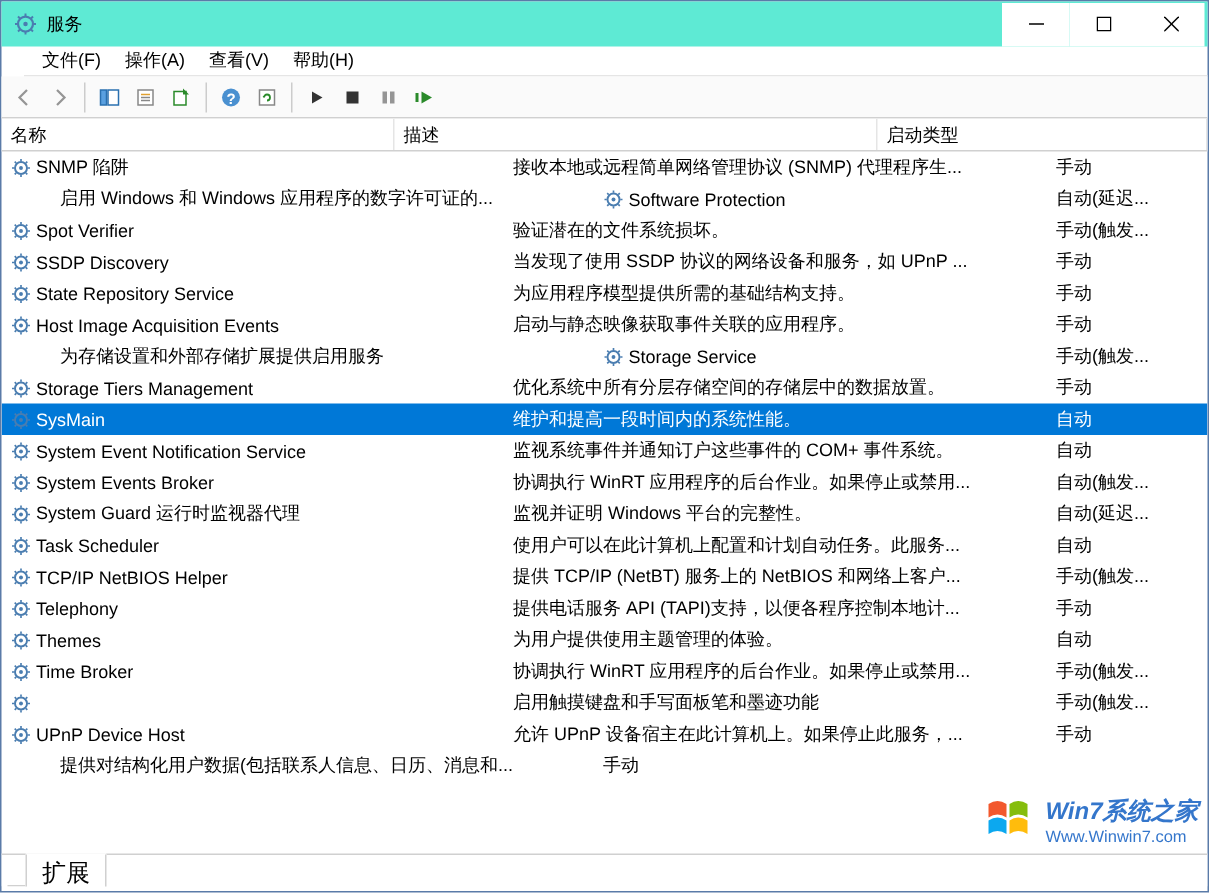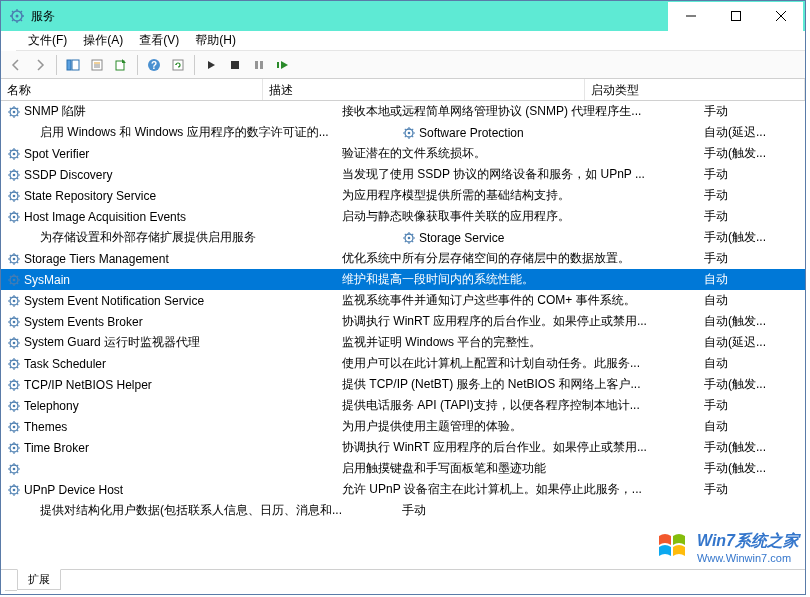"扩展" .tabs { font-size: 11px -> 16px }
